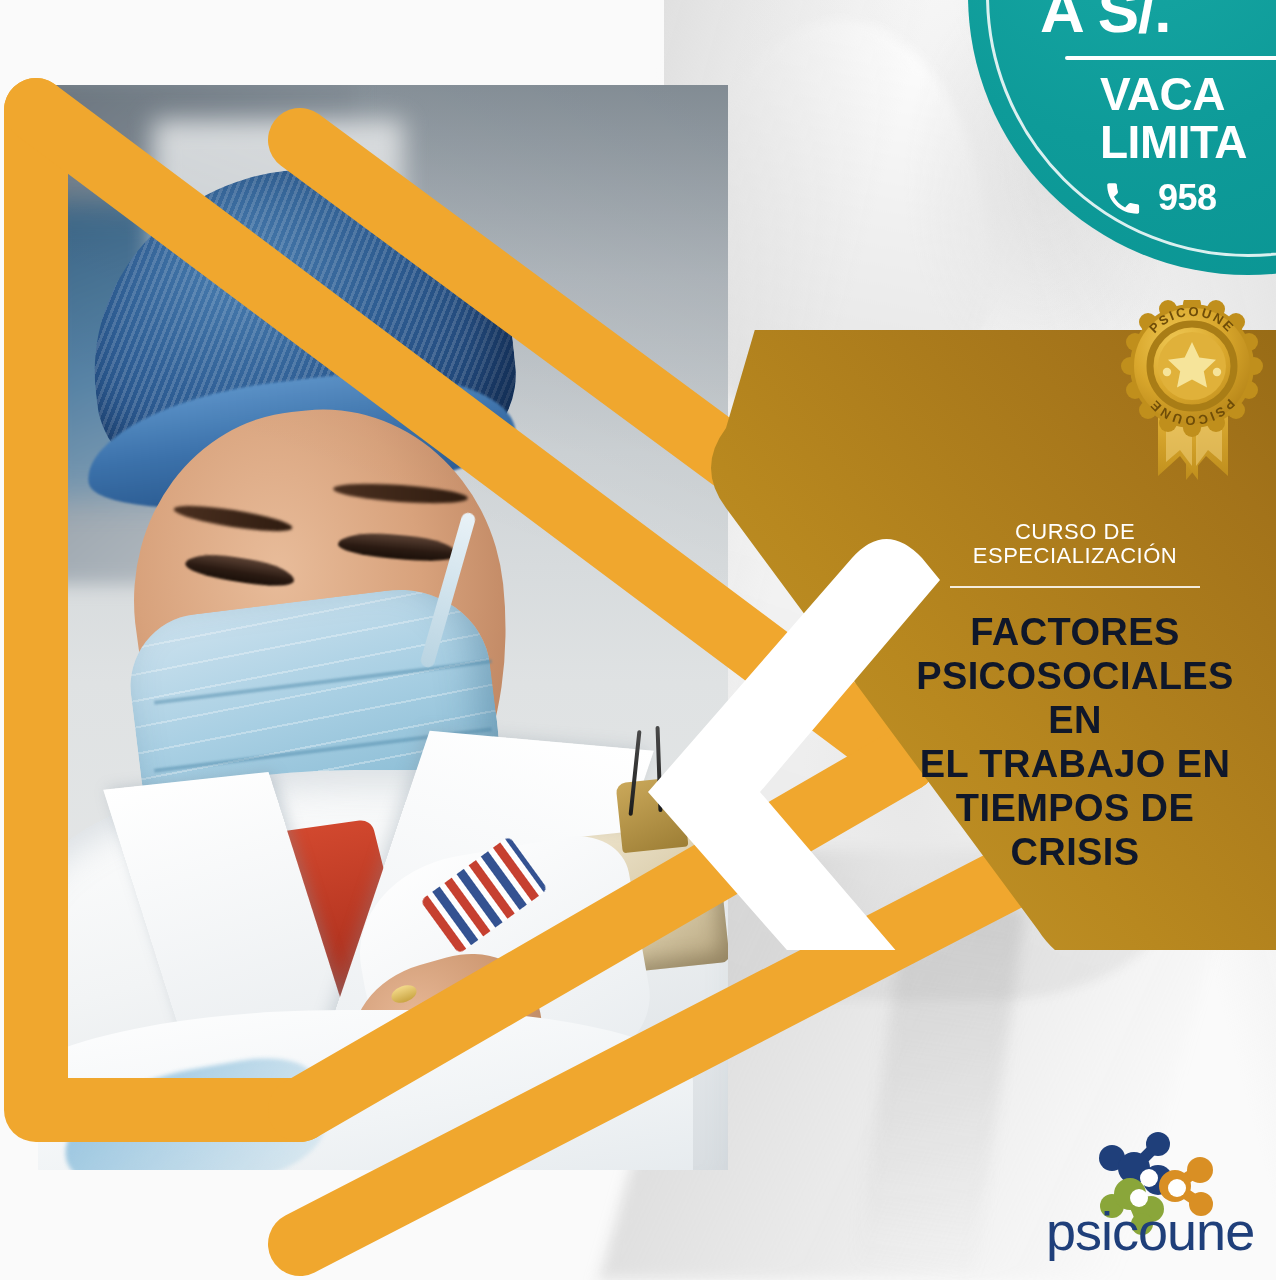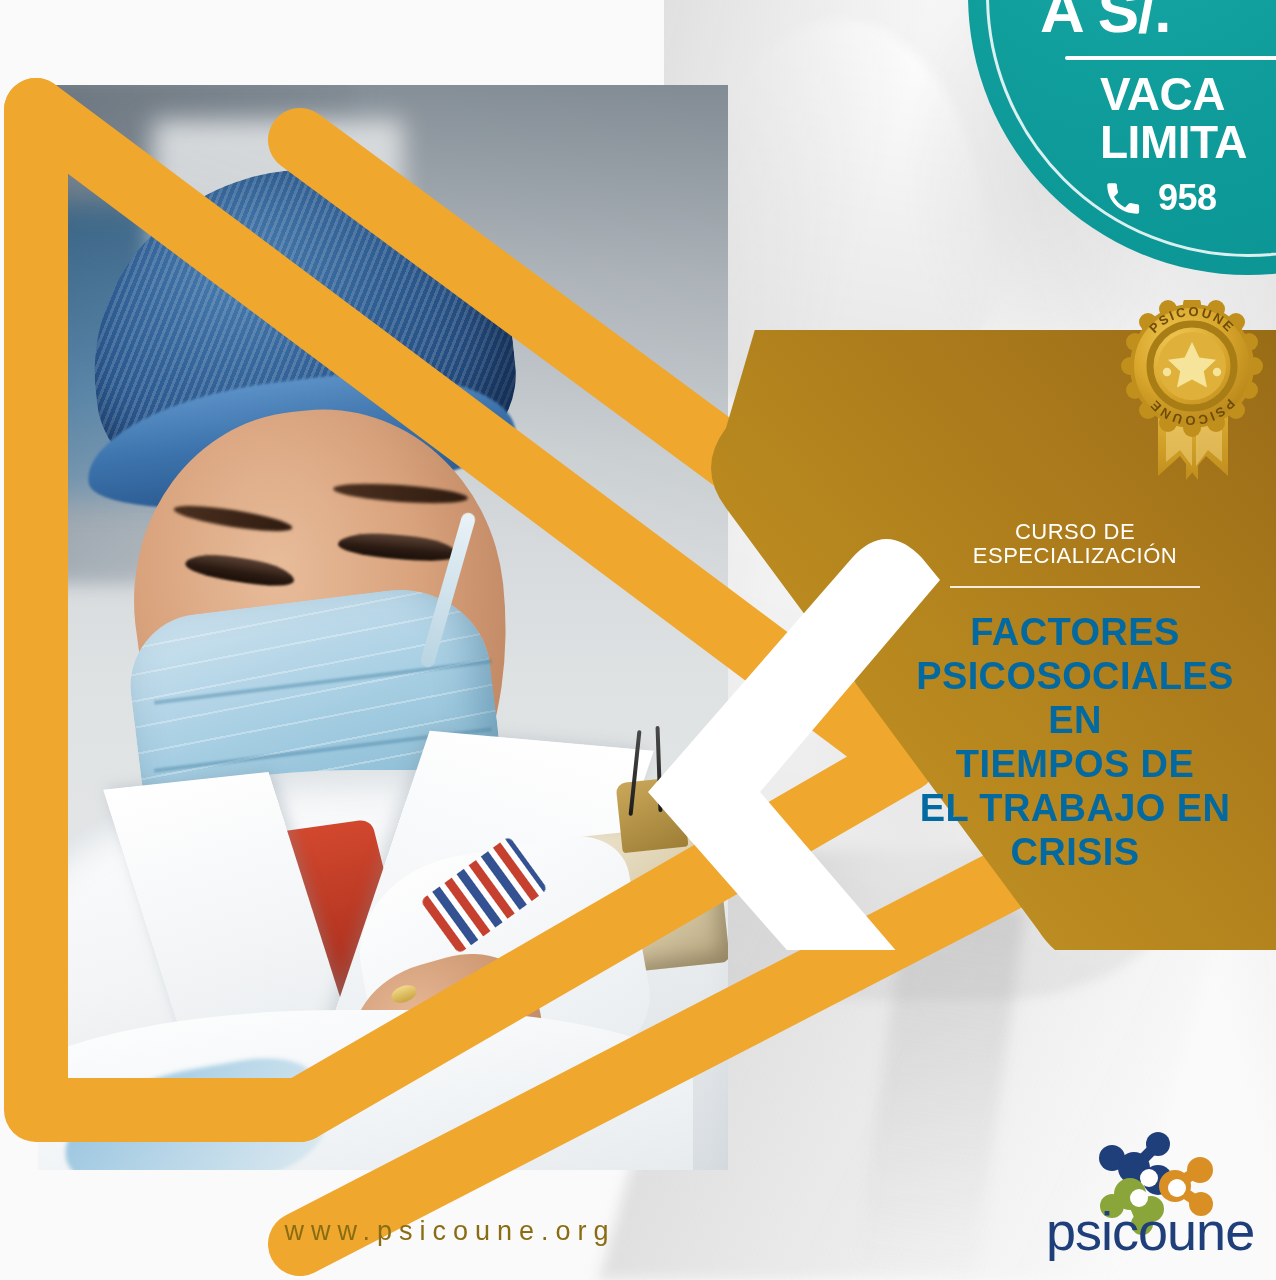"FACTORES" .course-title { color: #0369a1 -> #0f172a }
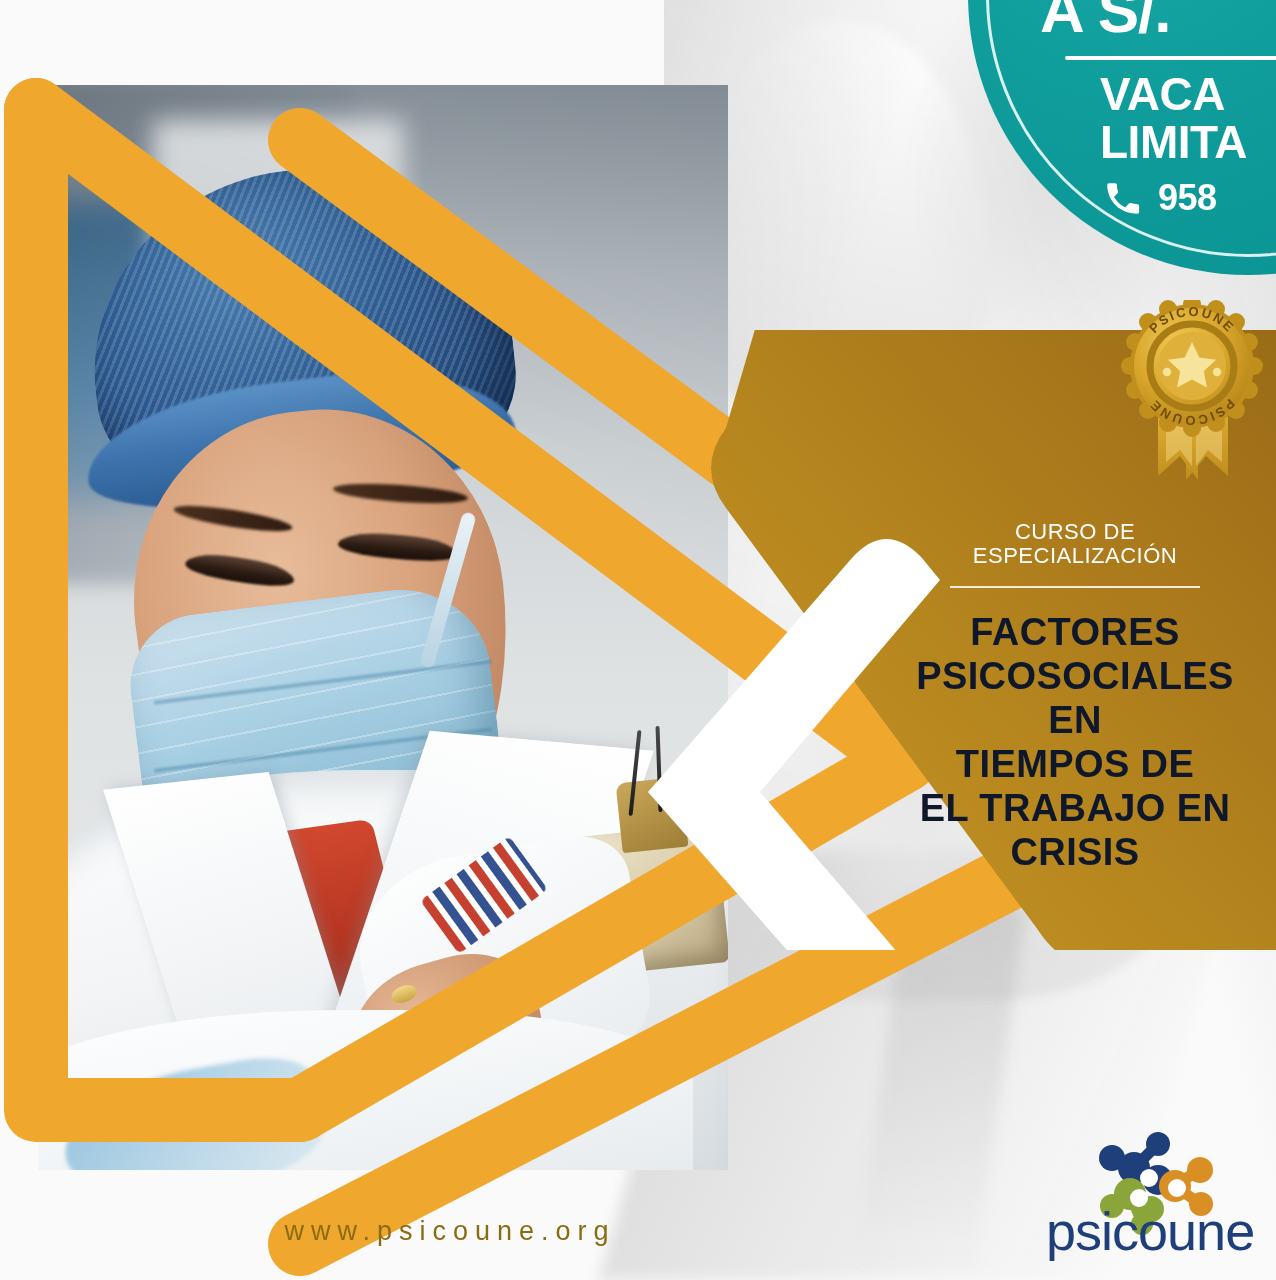"TIEMPOS DE" div { order: before "EL TRABAJO EN" -> after "EL TRABAJO EN" }
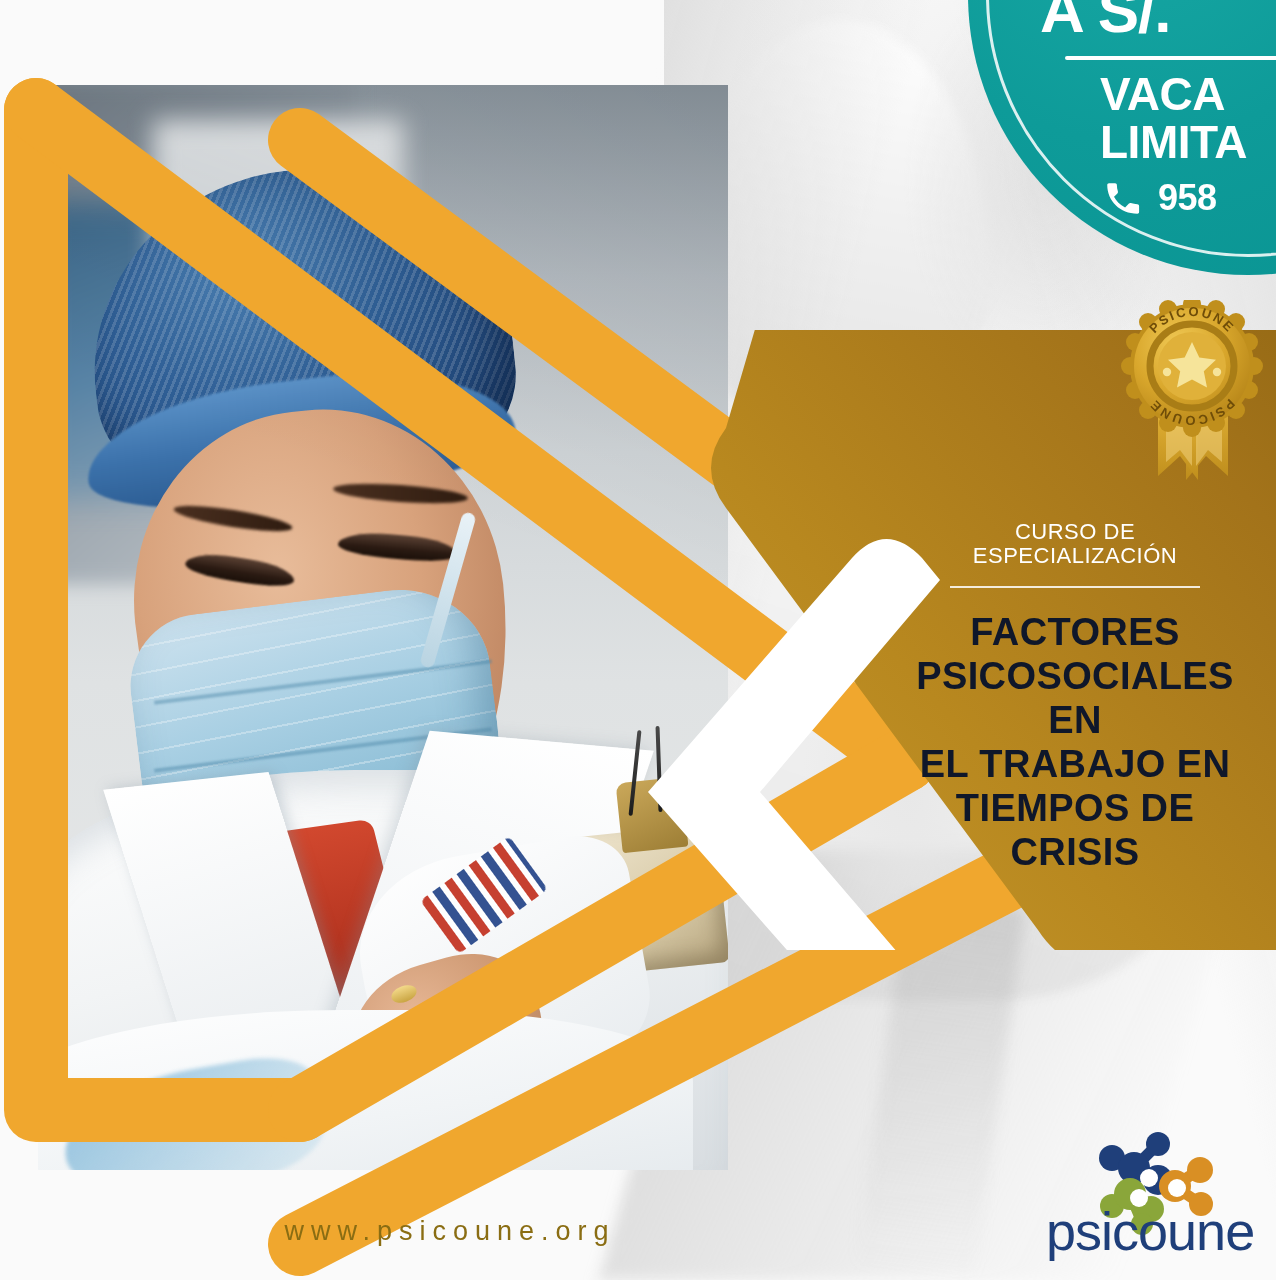"www.psicoune.org" div.site-url { html: <div>www.psicoune.org</div> -> none }
